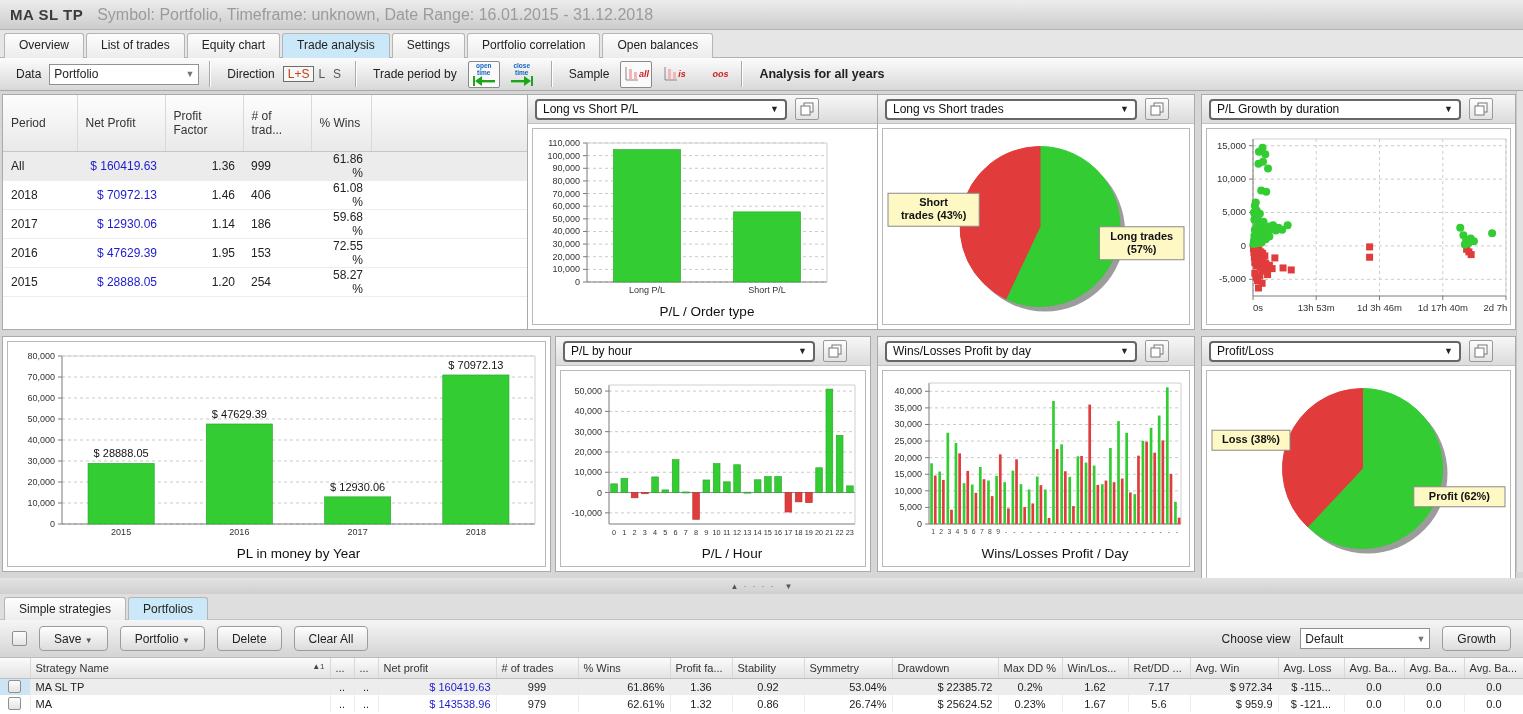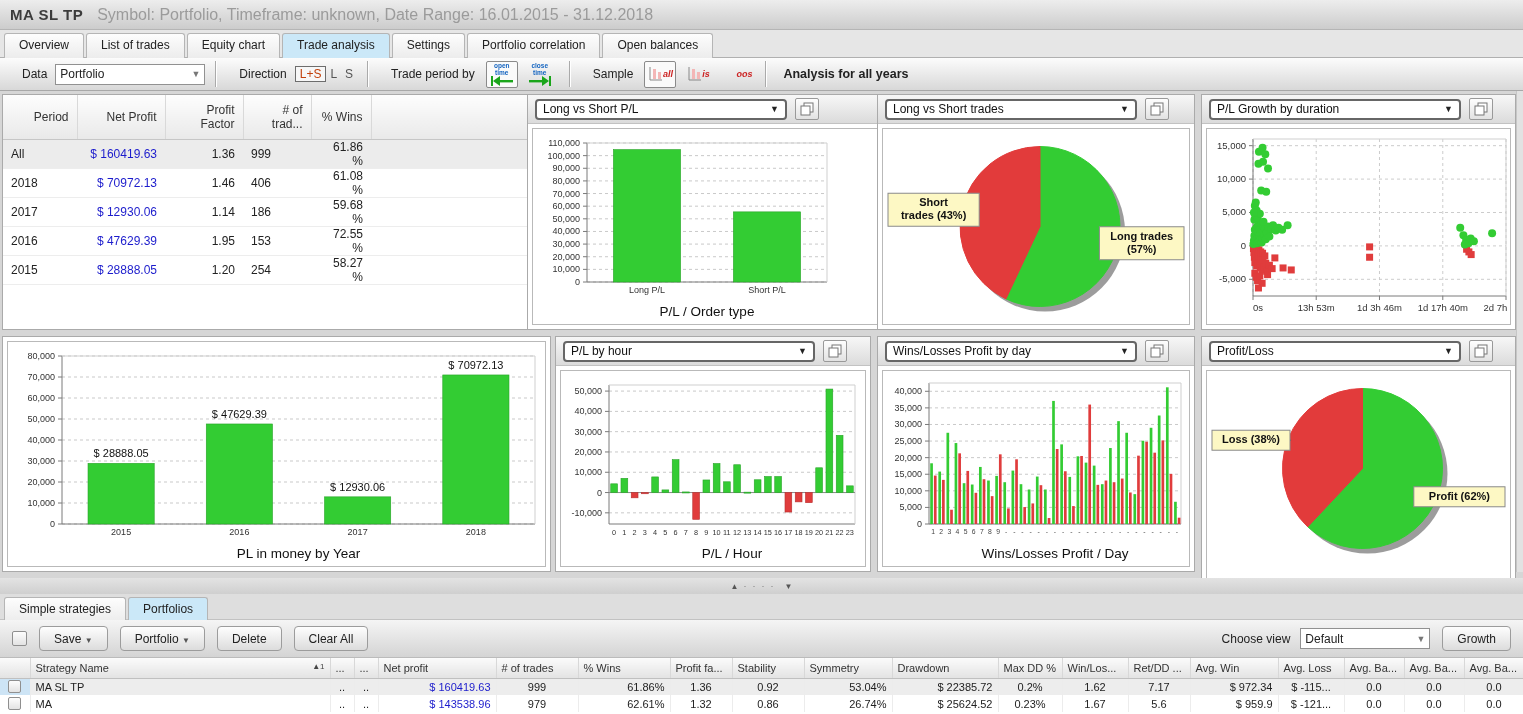"Data" .tb-label { margin: 0 8px 0 12px -> 0 8px 0 6px }
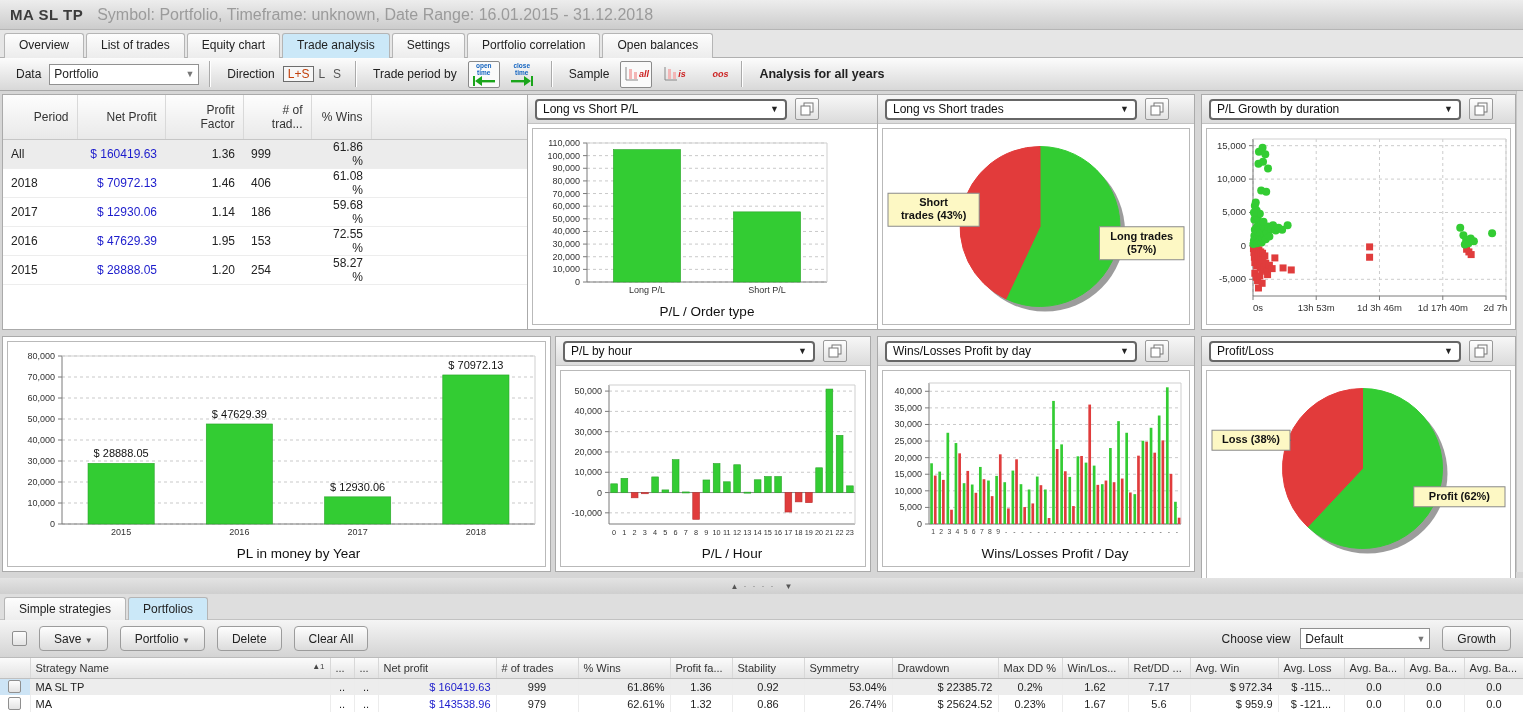"Period" #period-table th { padding: 8px 8px -> 14px 8px; text-align: right -> left }
